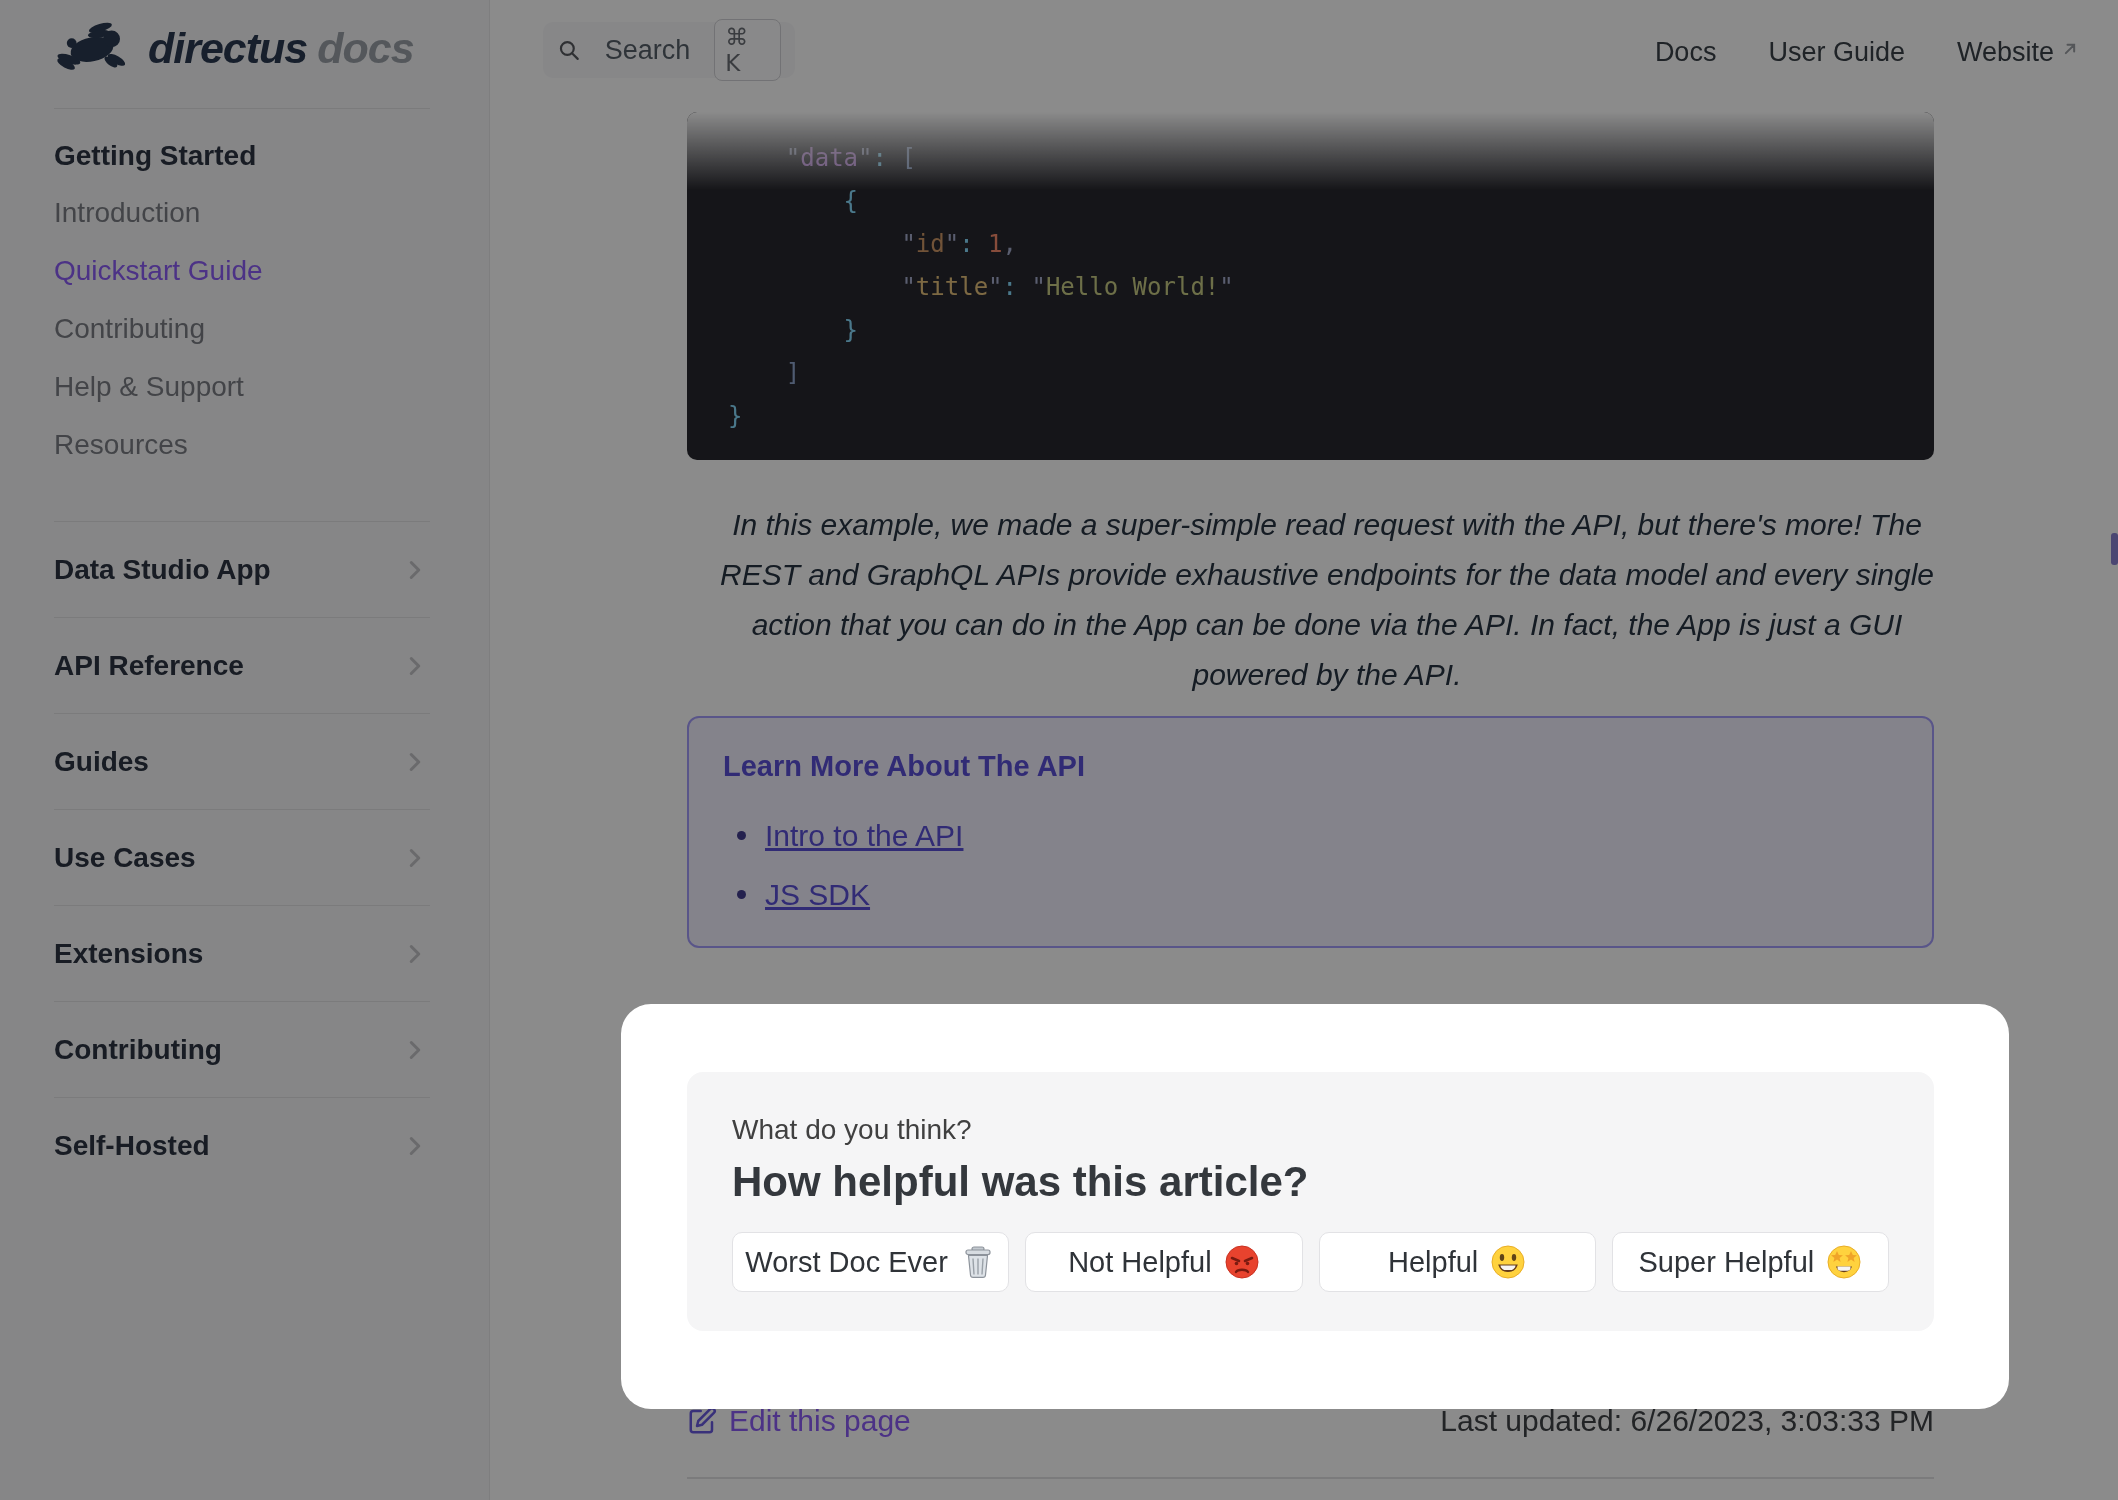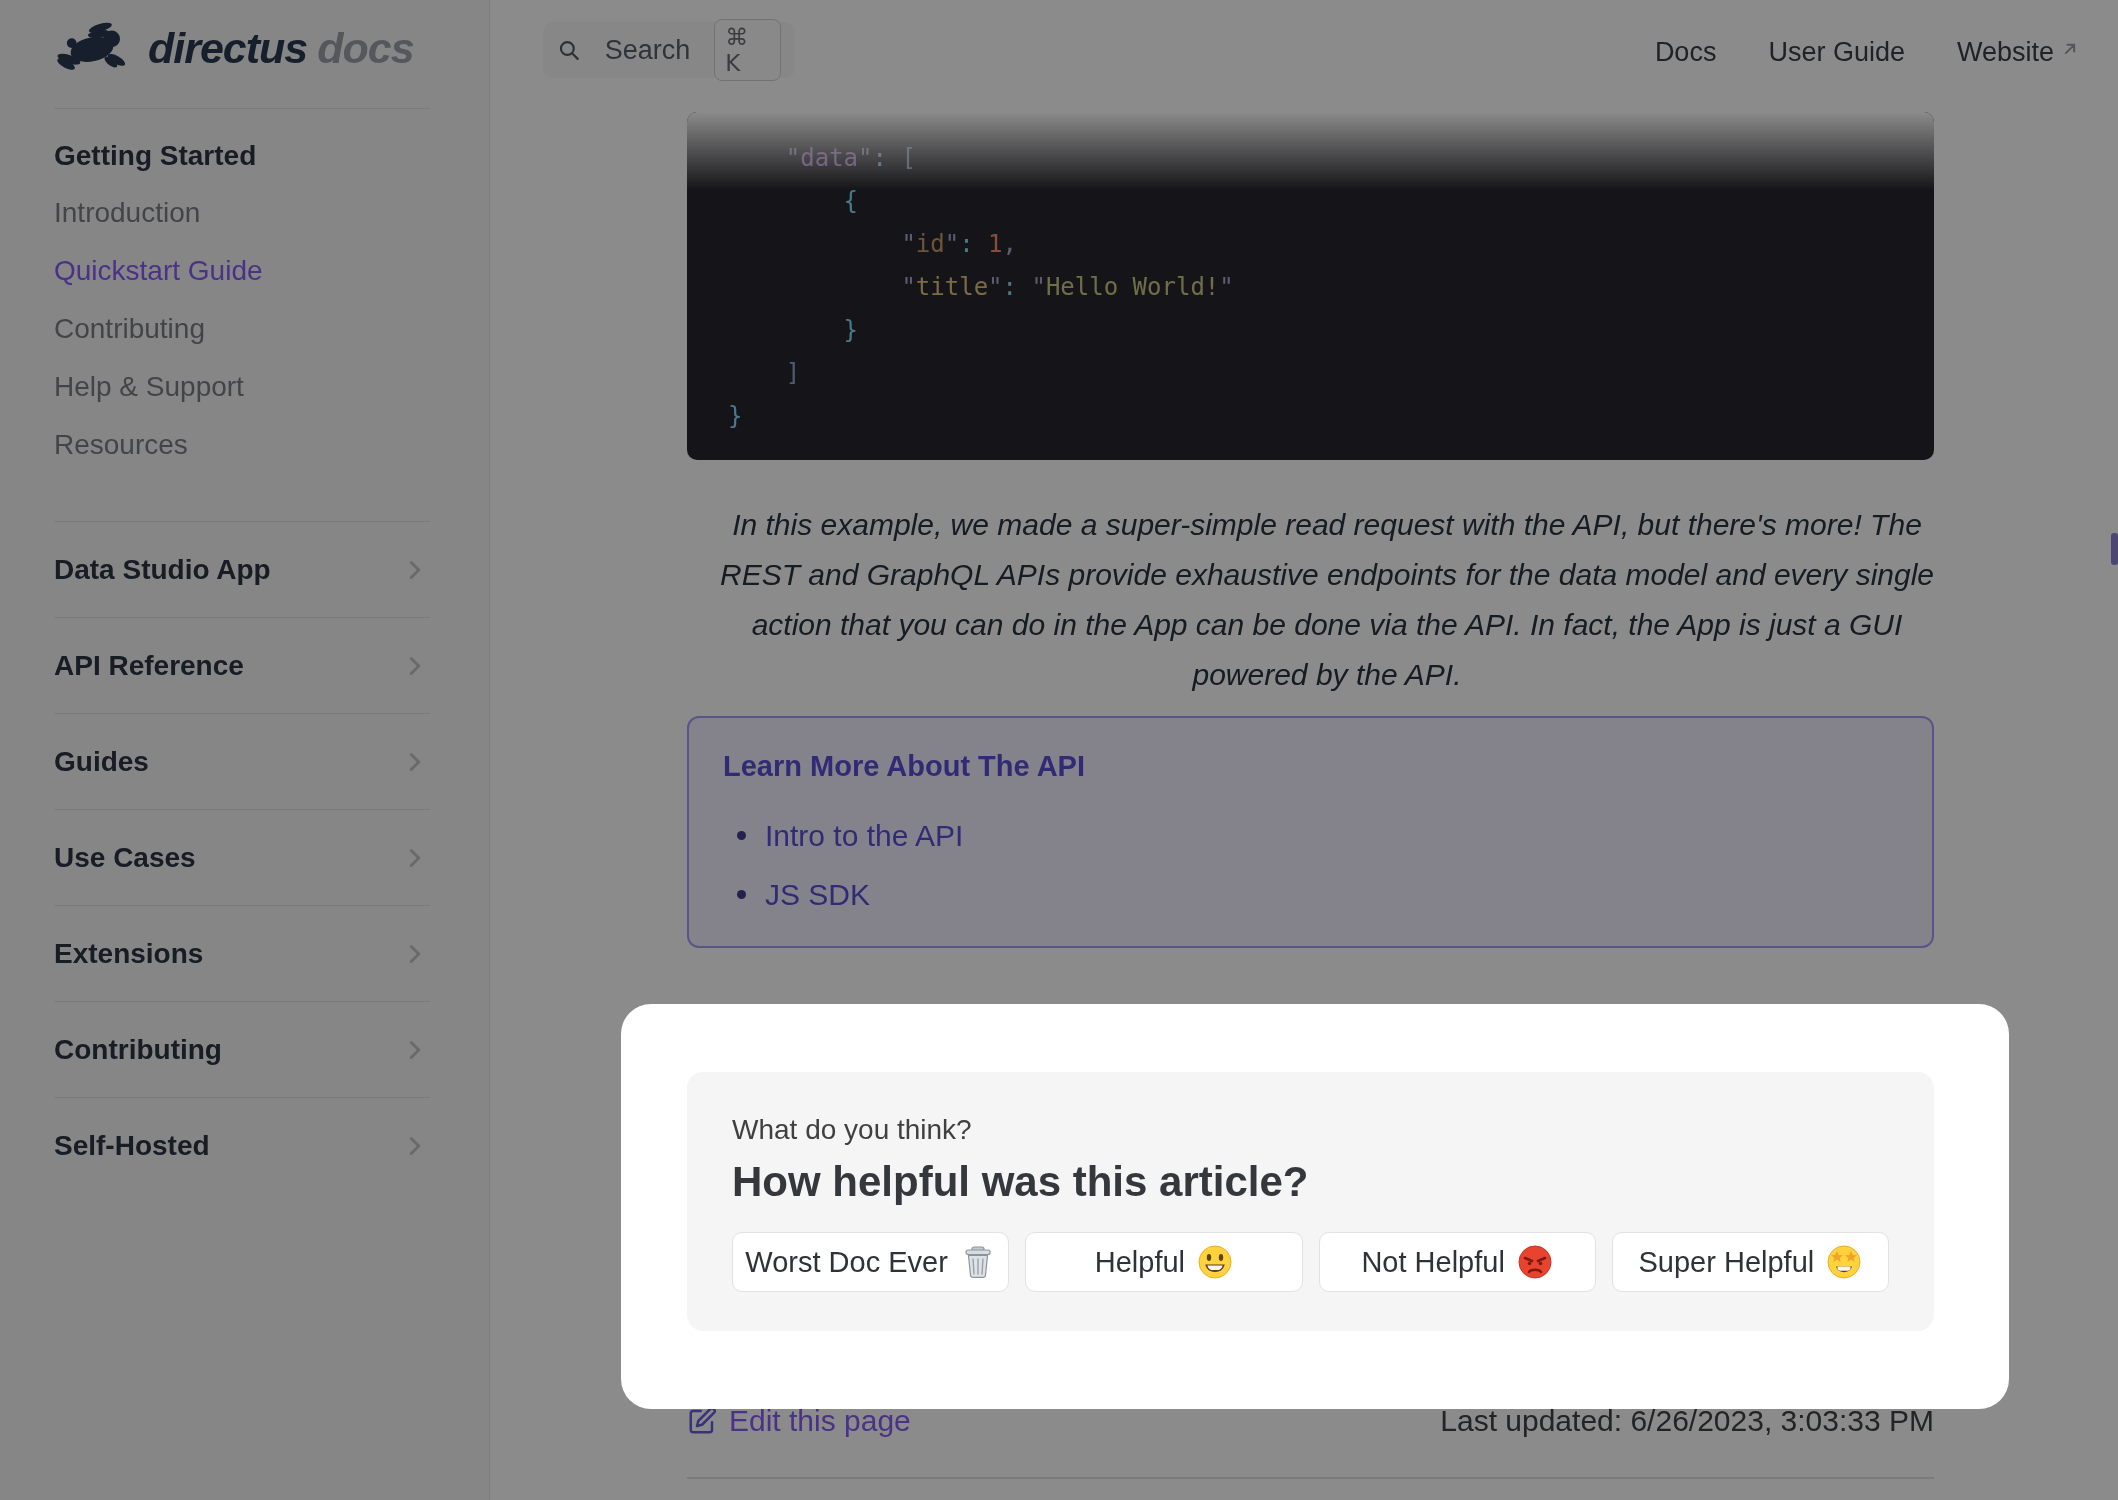"Intro to the API" .infobox-list a { text-decoration: none -> underline }
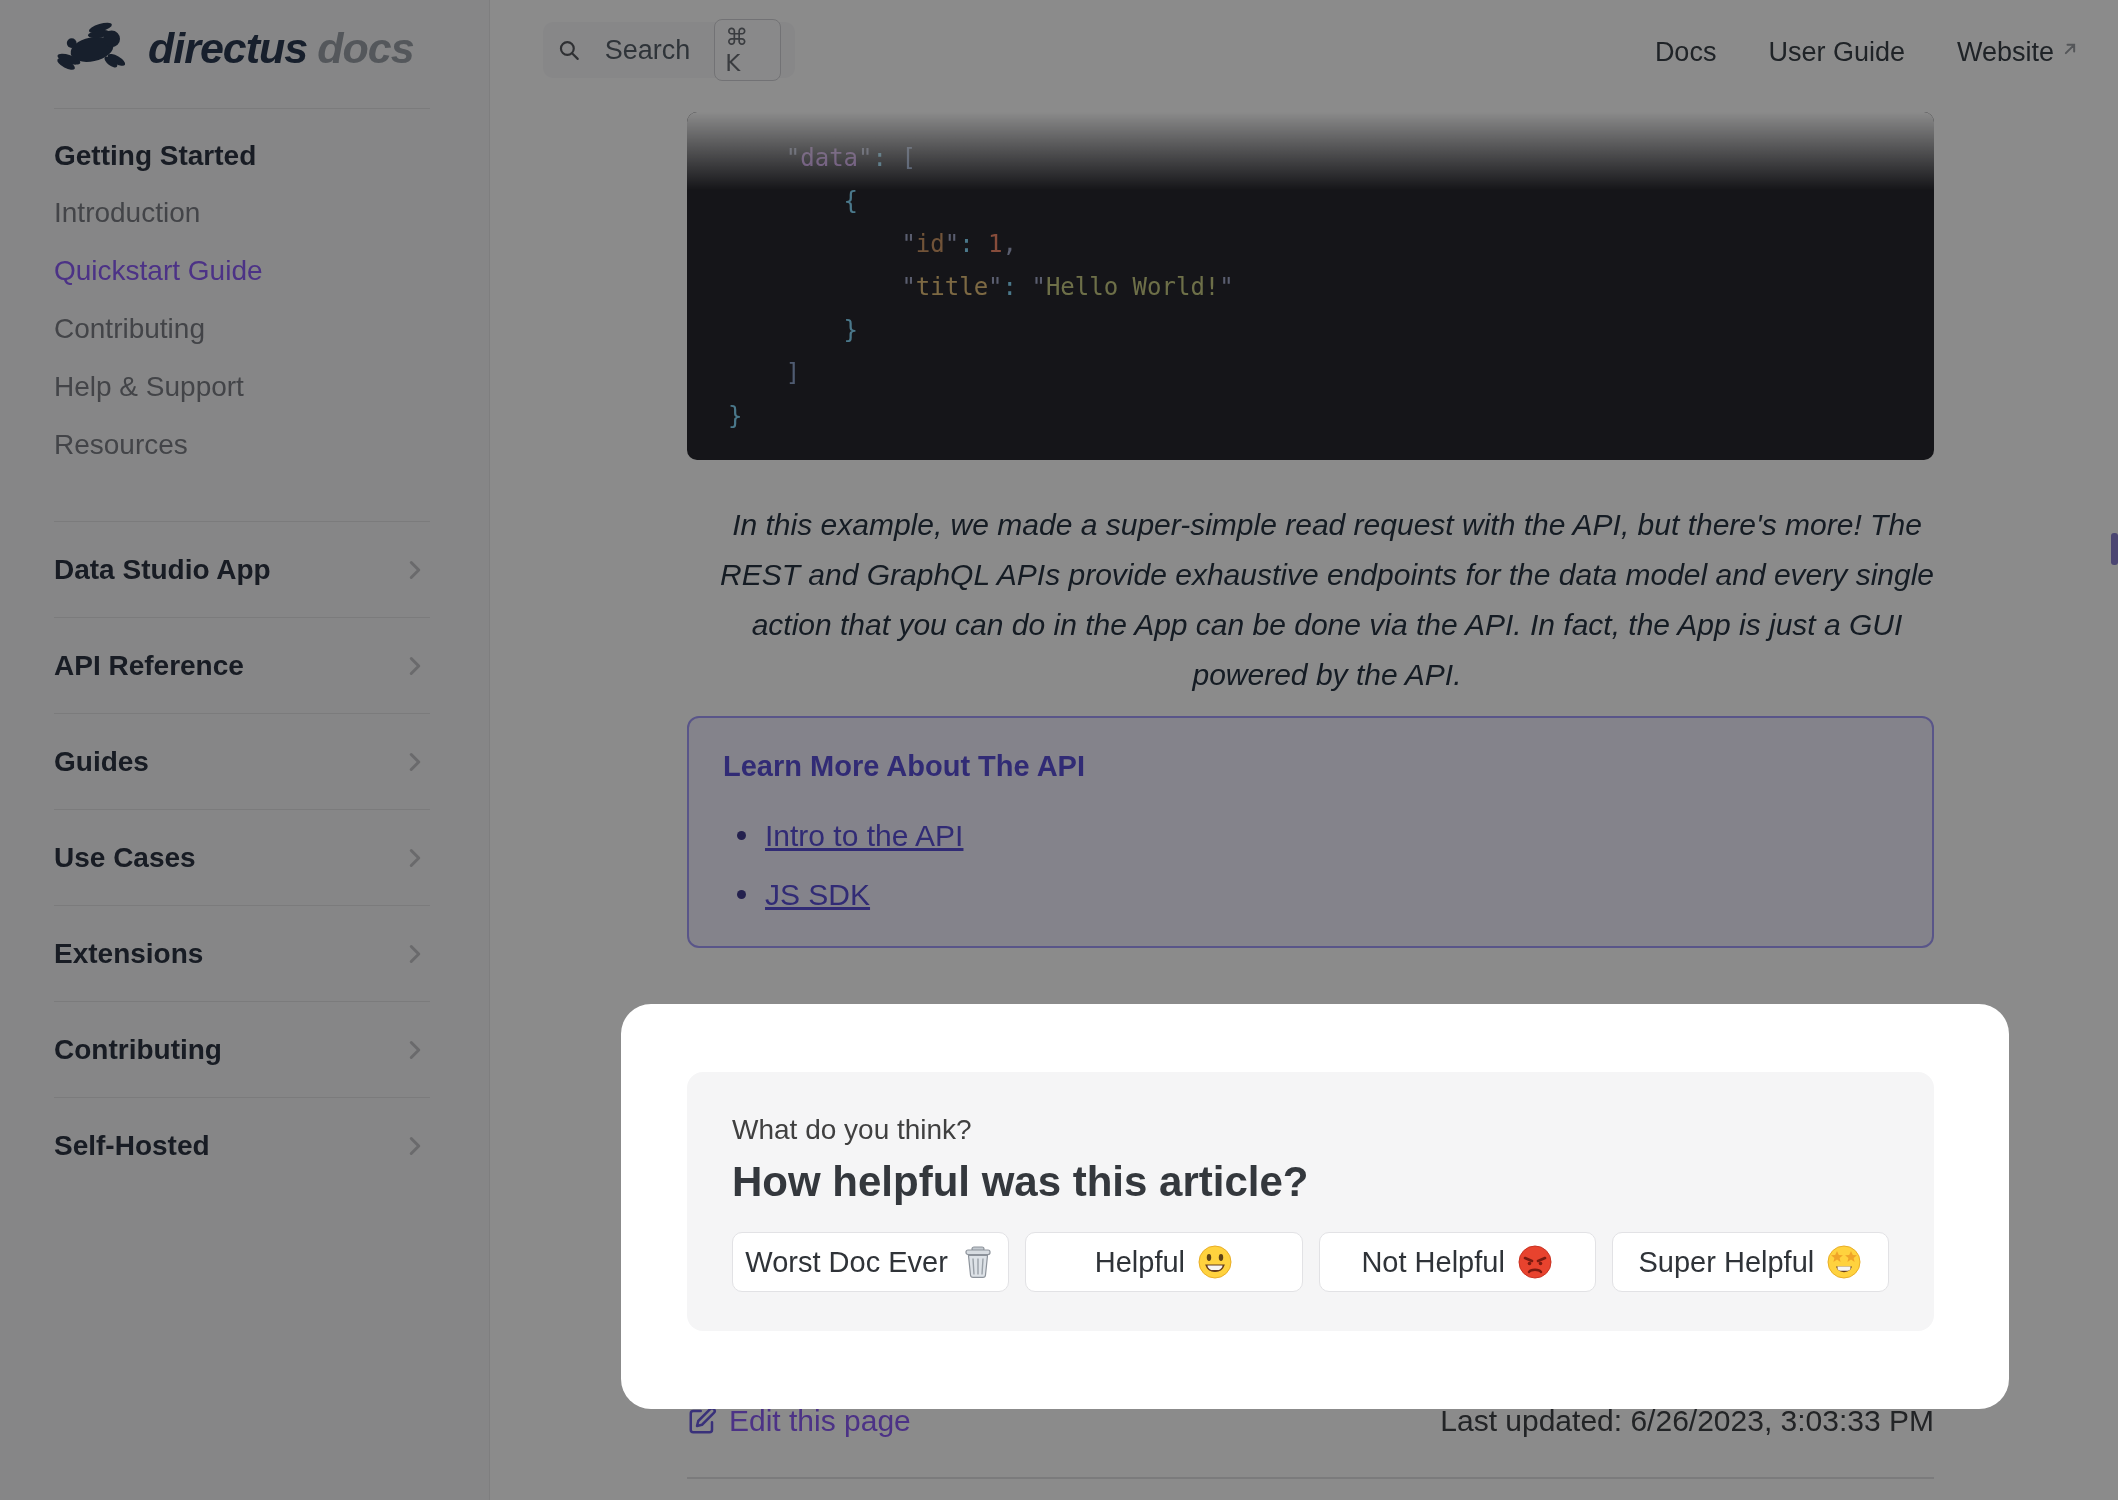"Helpful" button.fb-btn { order: before "Not Helpful" -> after "Not Helpful" }
